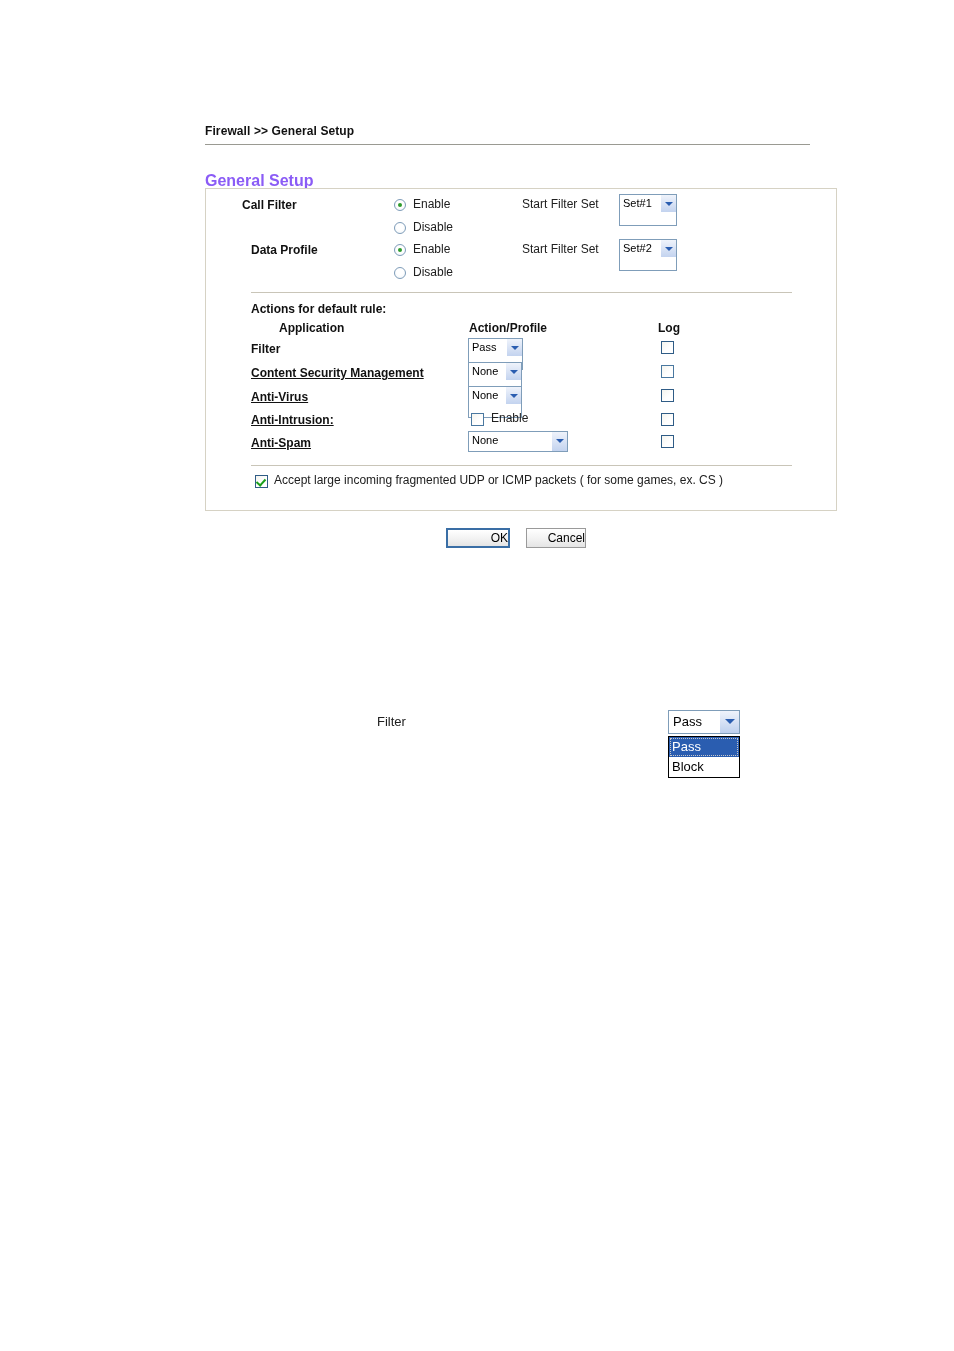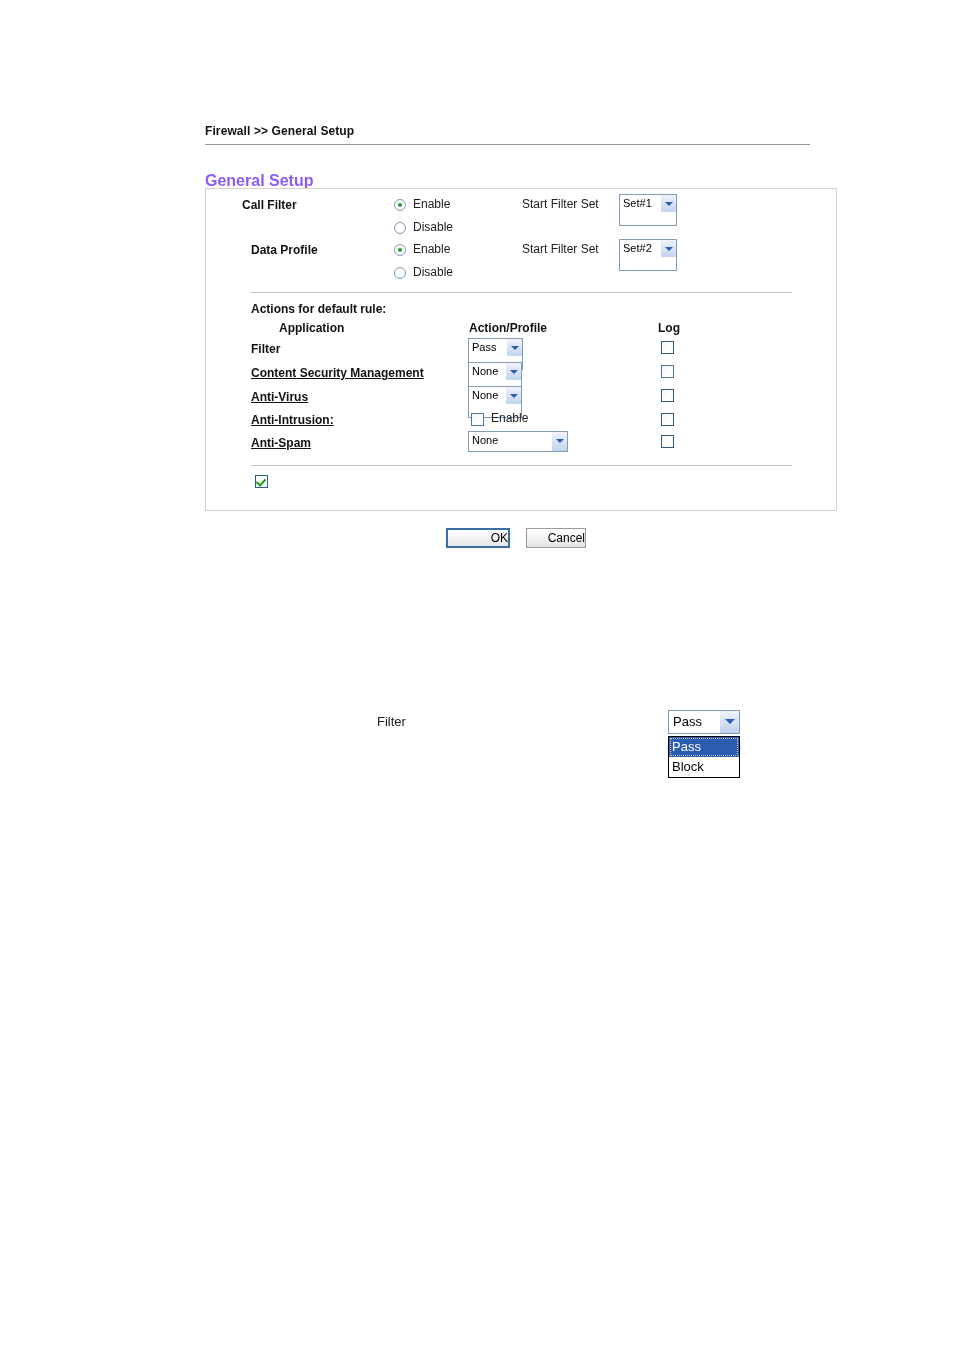"Accept large incoming fragmented UDP" div.lbl-plain { html: none -> <div>Accept large incoming fragmented UDP or ICMP packets ( for some games, ex. CS )</div> }
